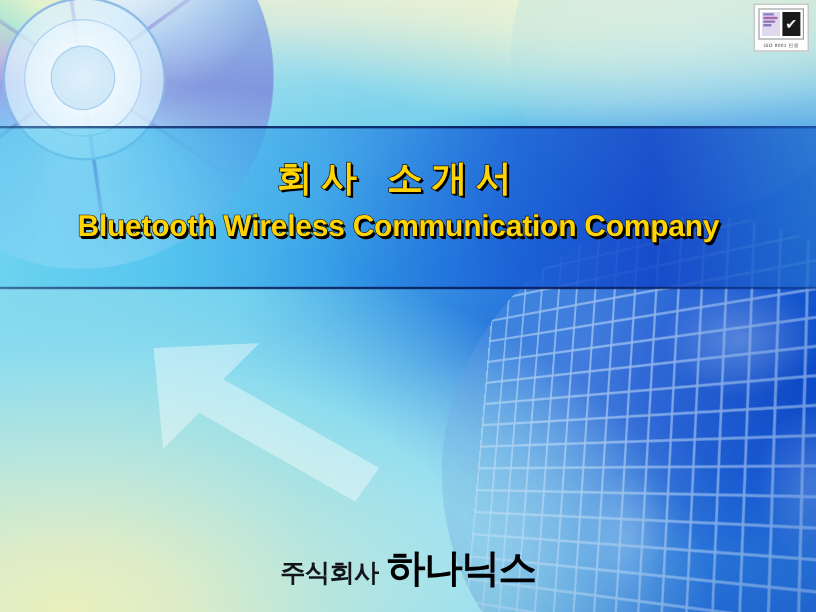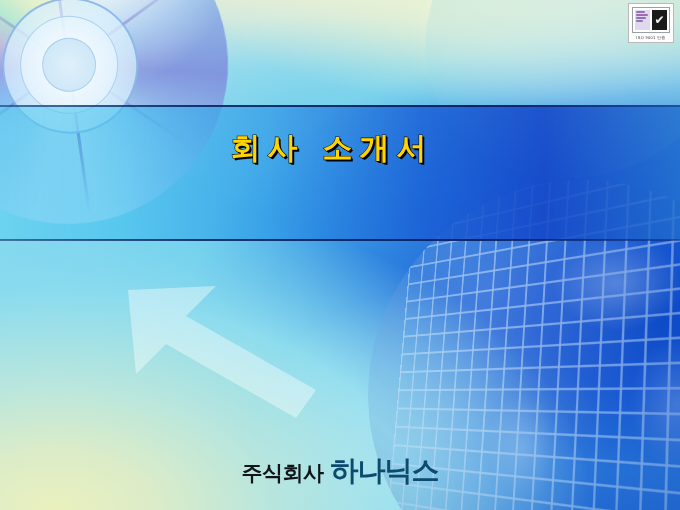"Bluetooth Wireless Communication Company" h2.title-en { html: none -> <h2>Bluetooth Wireless Communication Company</h2> }
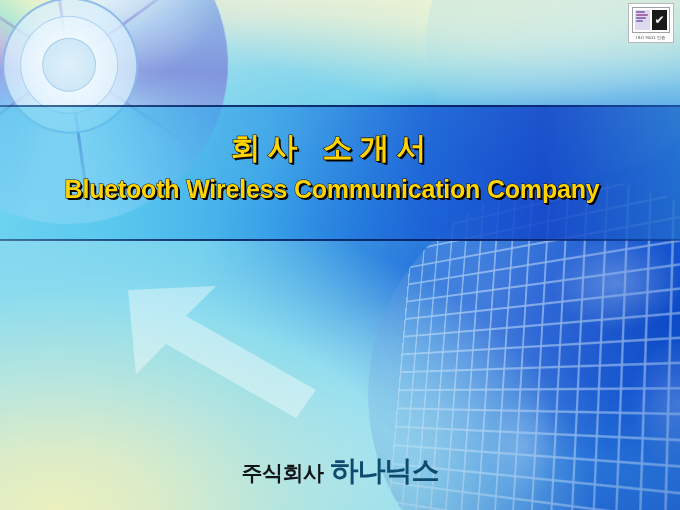"하나닉스" .footer-name { color: #0c4a6e -> #000000; font-size: 28px -> 32px }
